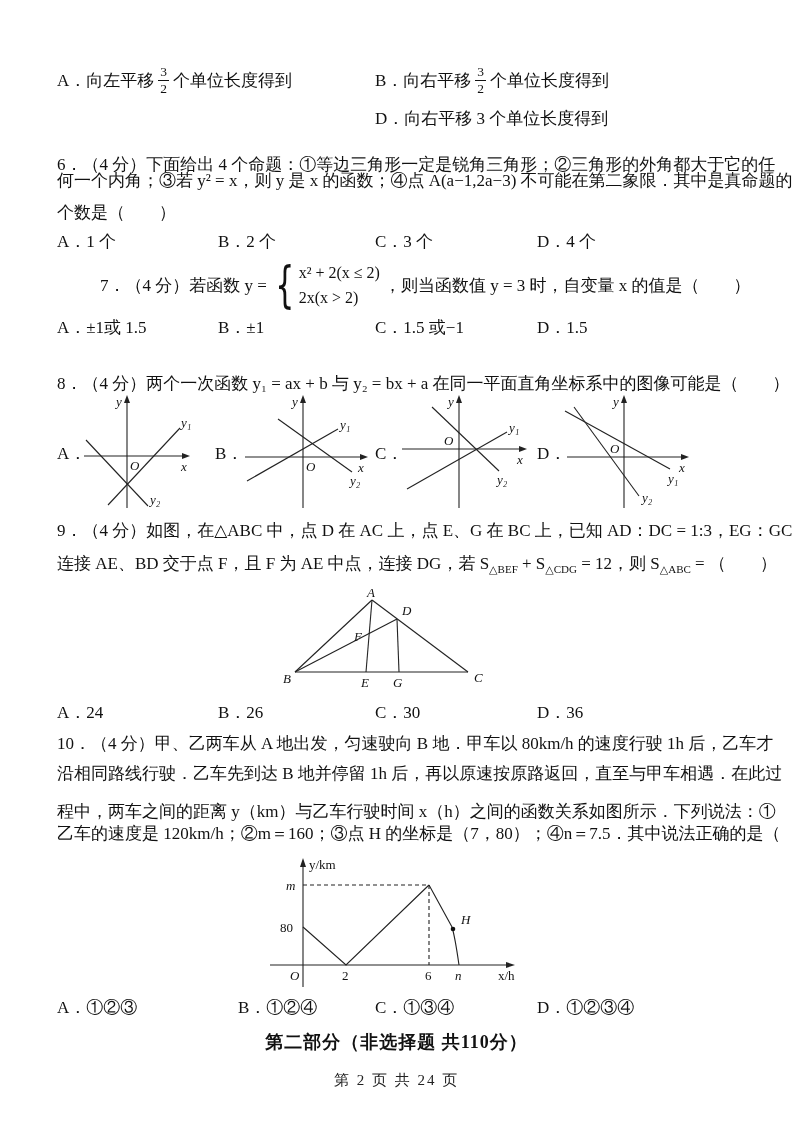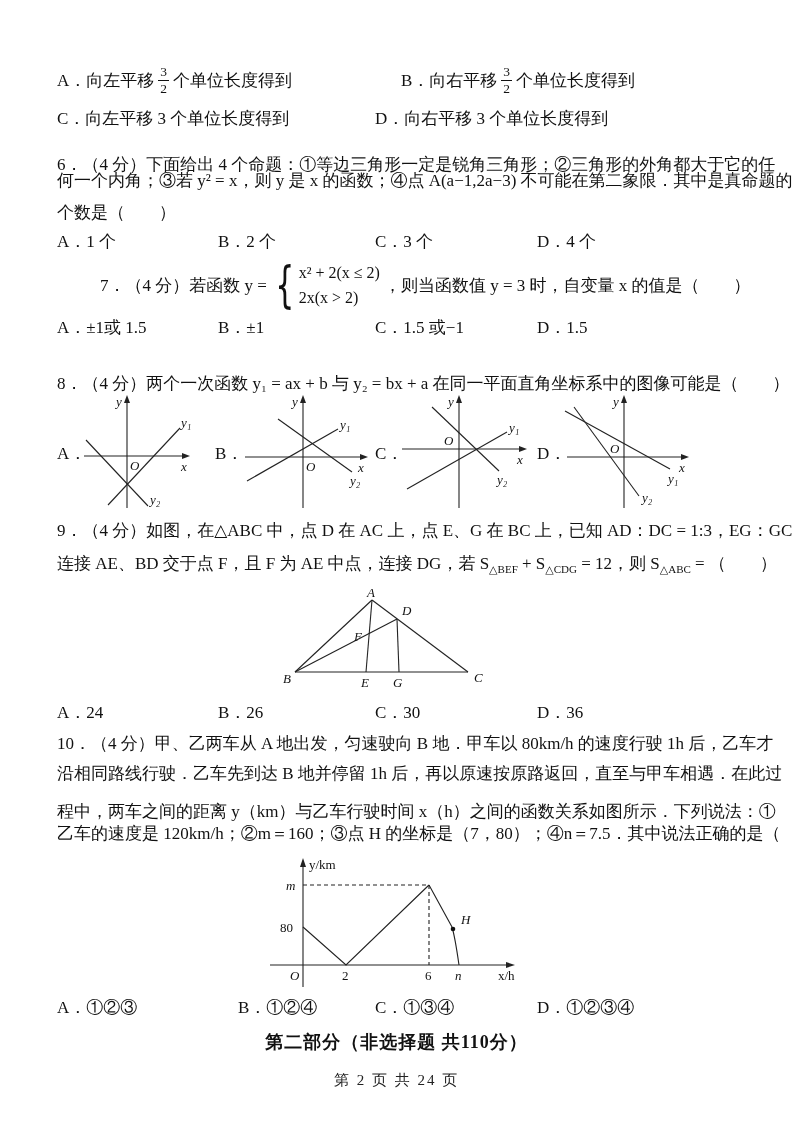"B．向右平移" div.optfrac { margin-left: 26px -> none }
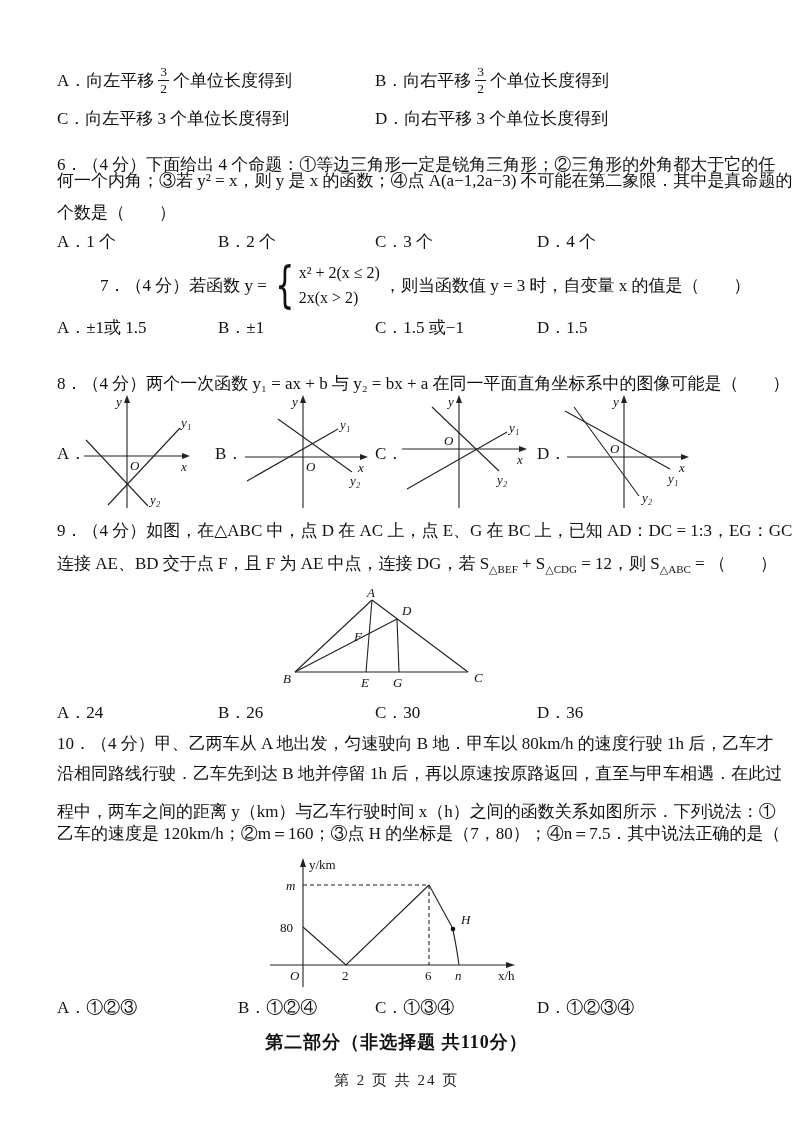"C．向左平移 3 个单位长度得到" span.opt { html: <span>C．向左平移 3 个单位长度得到</span> -> none }
